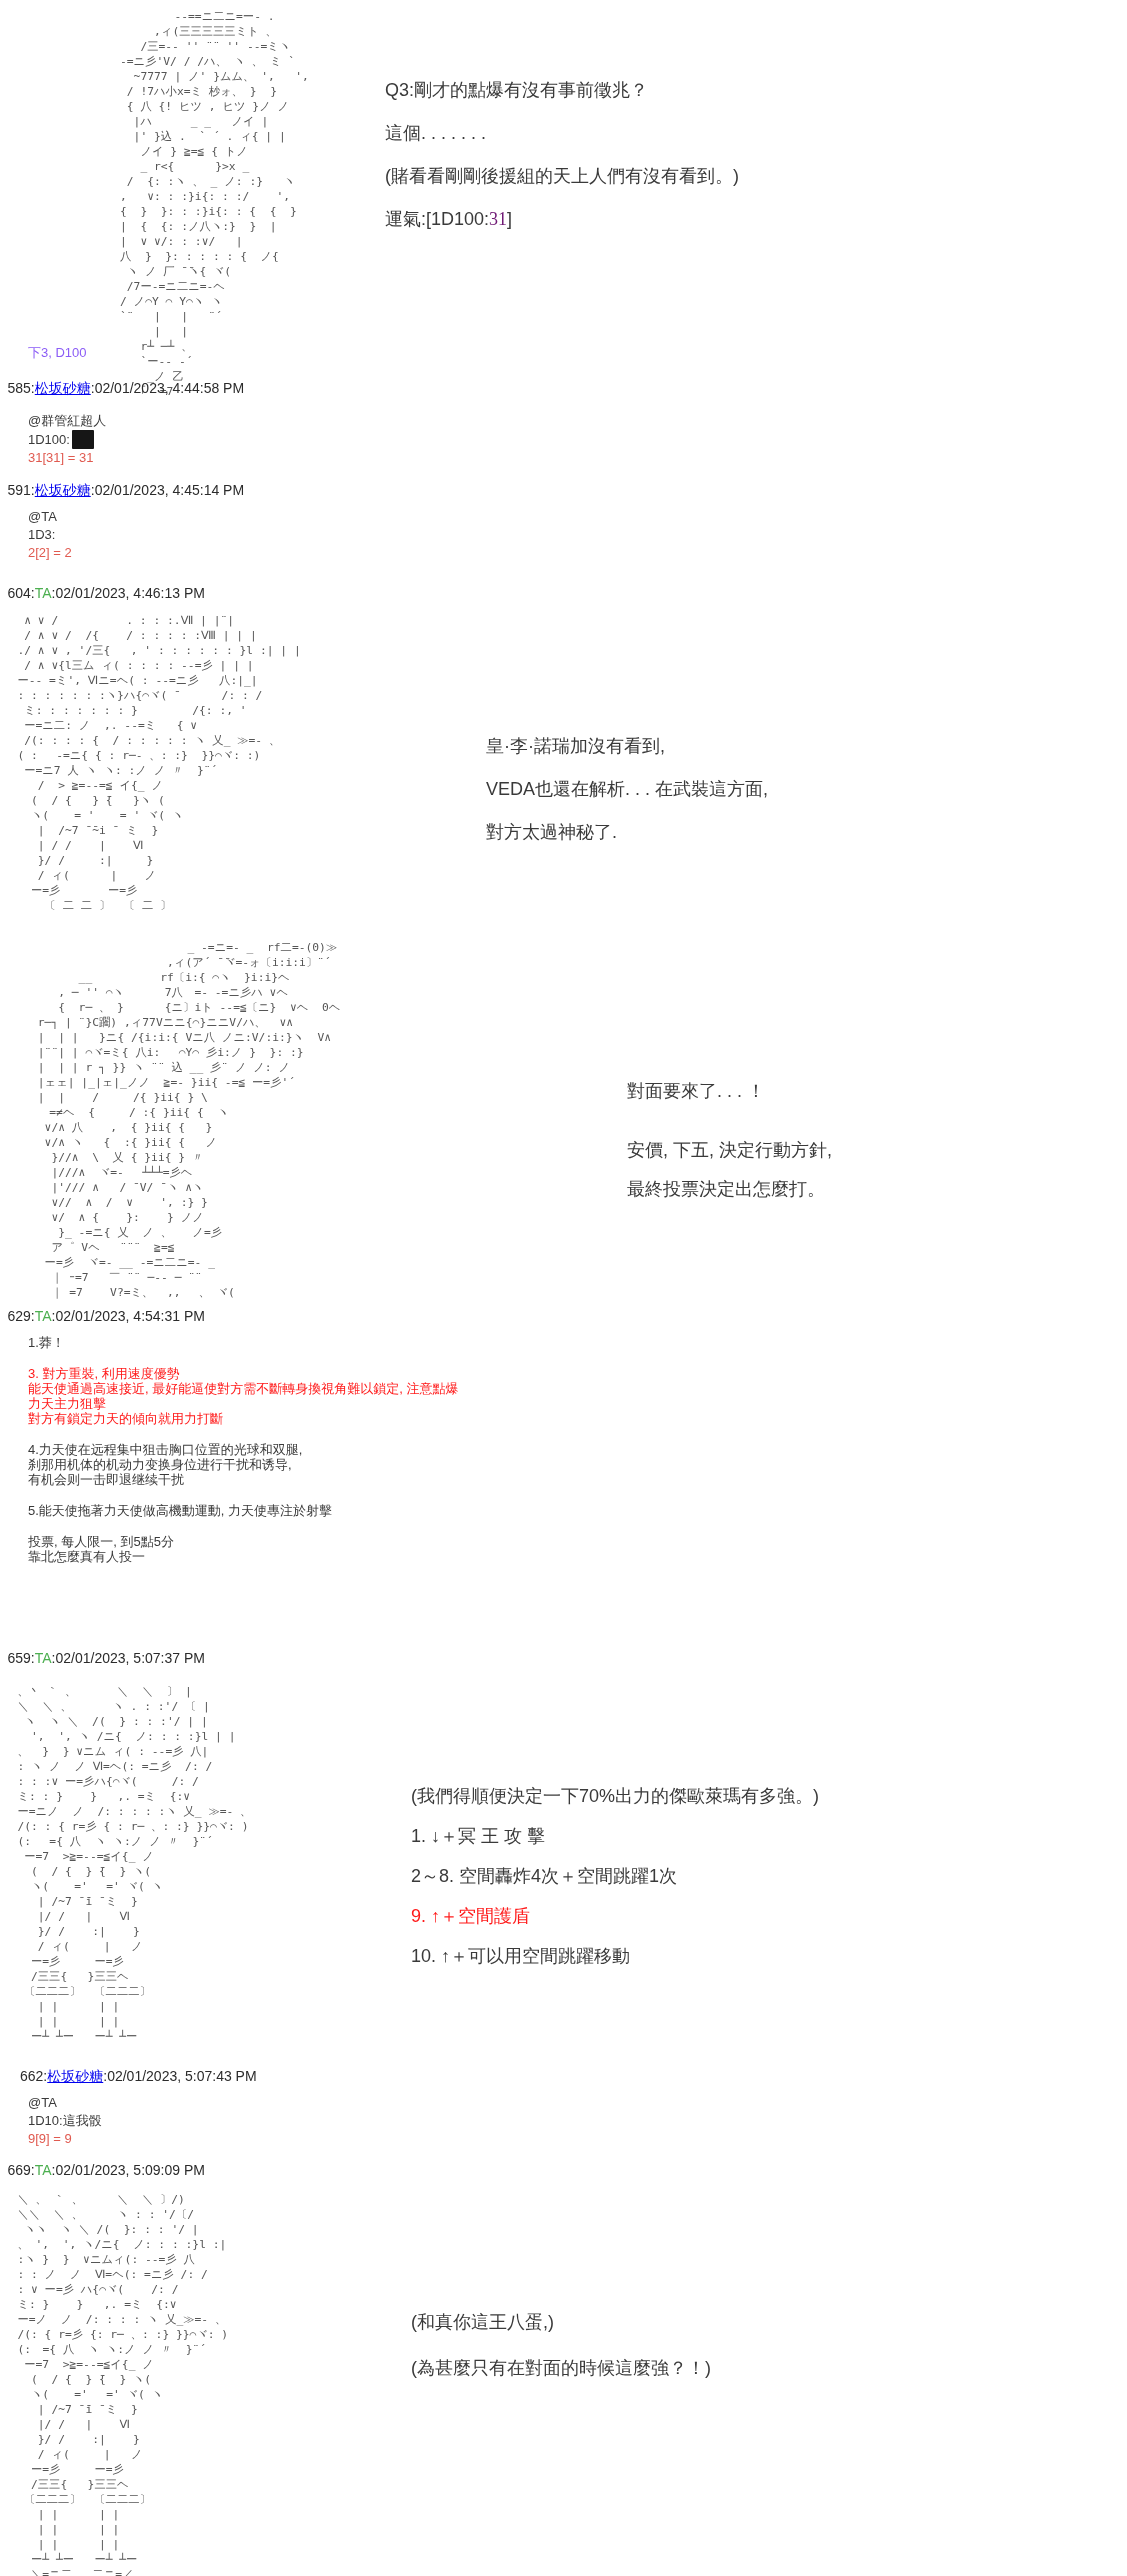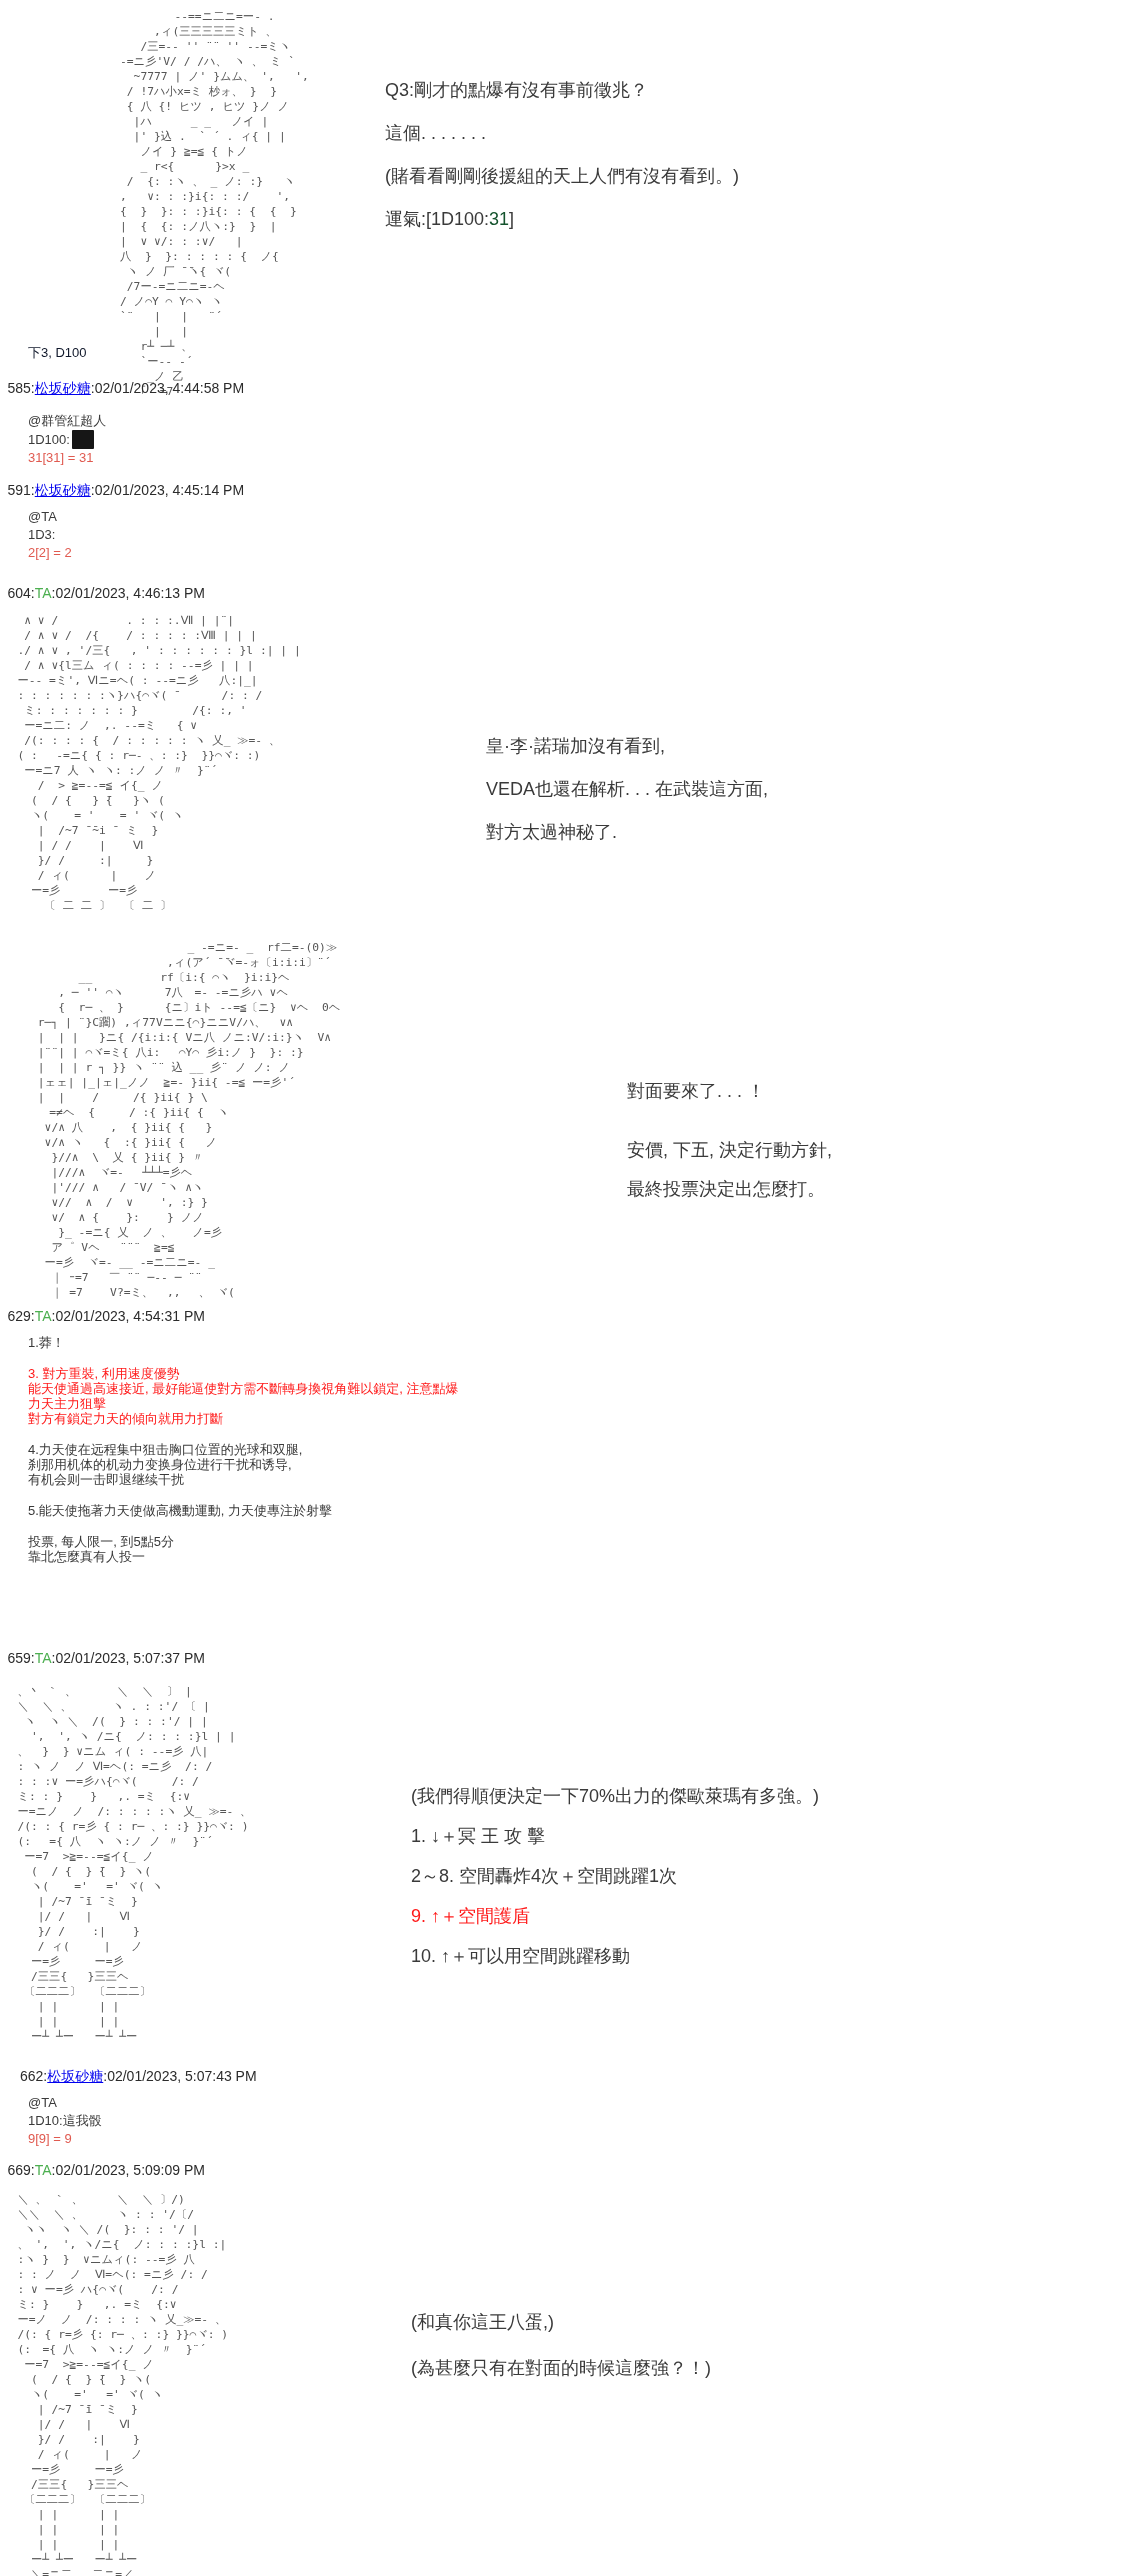"31" .luck-red { color: #14532d -> #701a75; font-family: none -> Liberation Serif, serif }
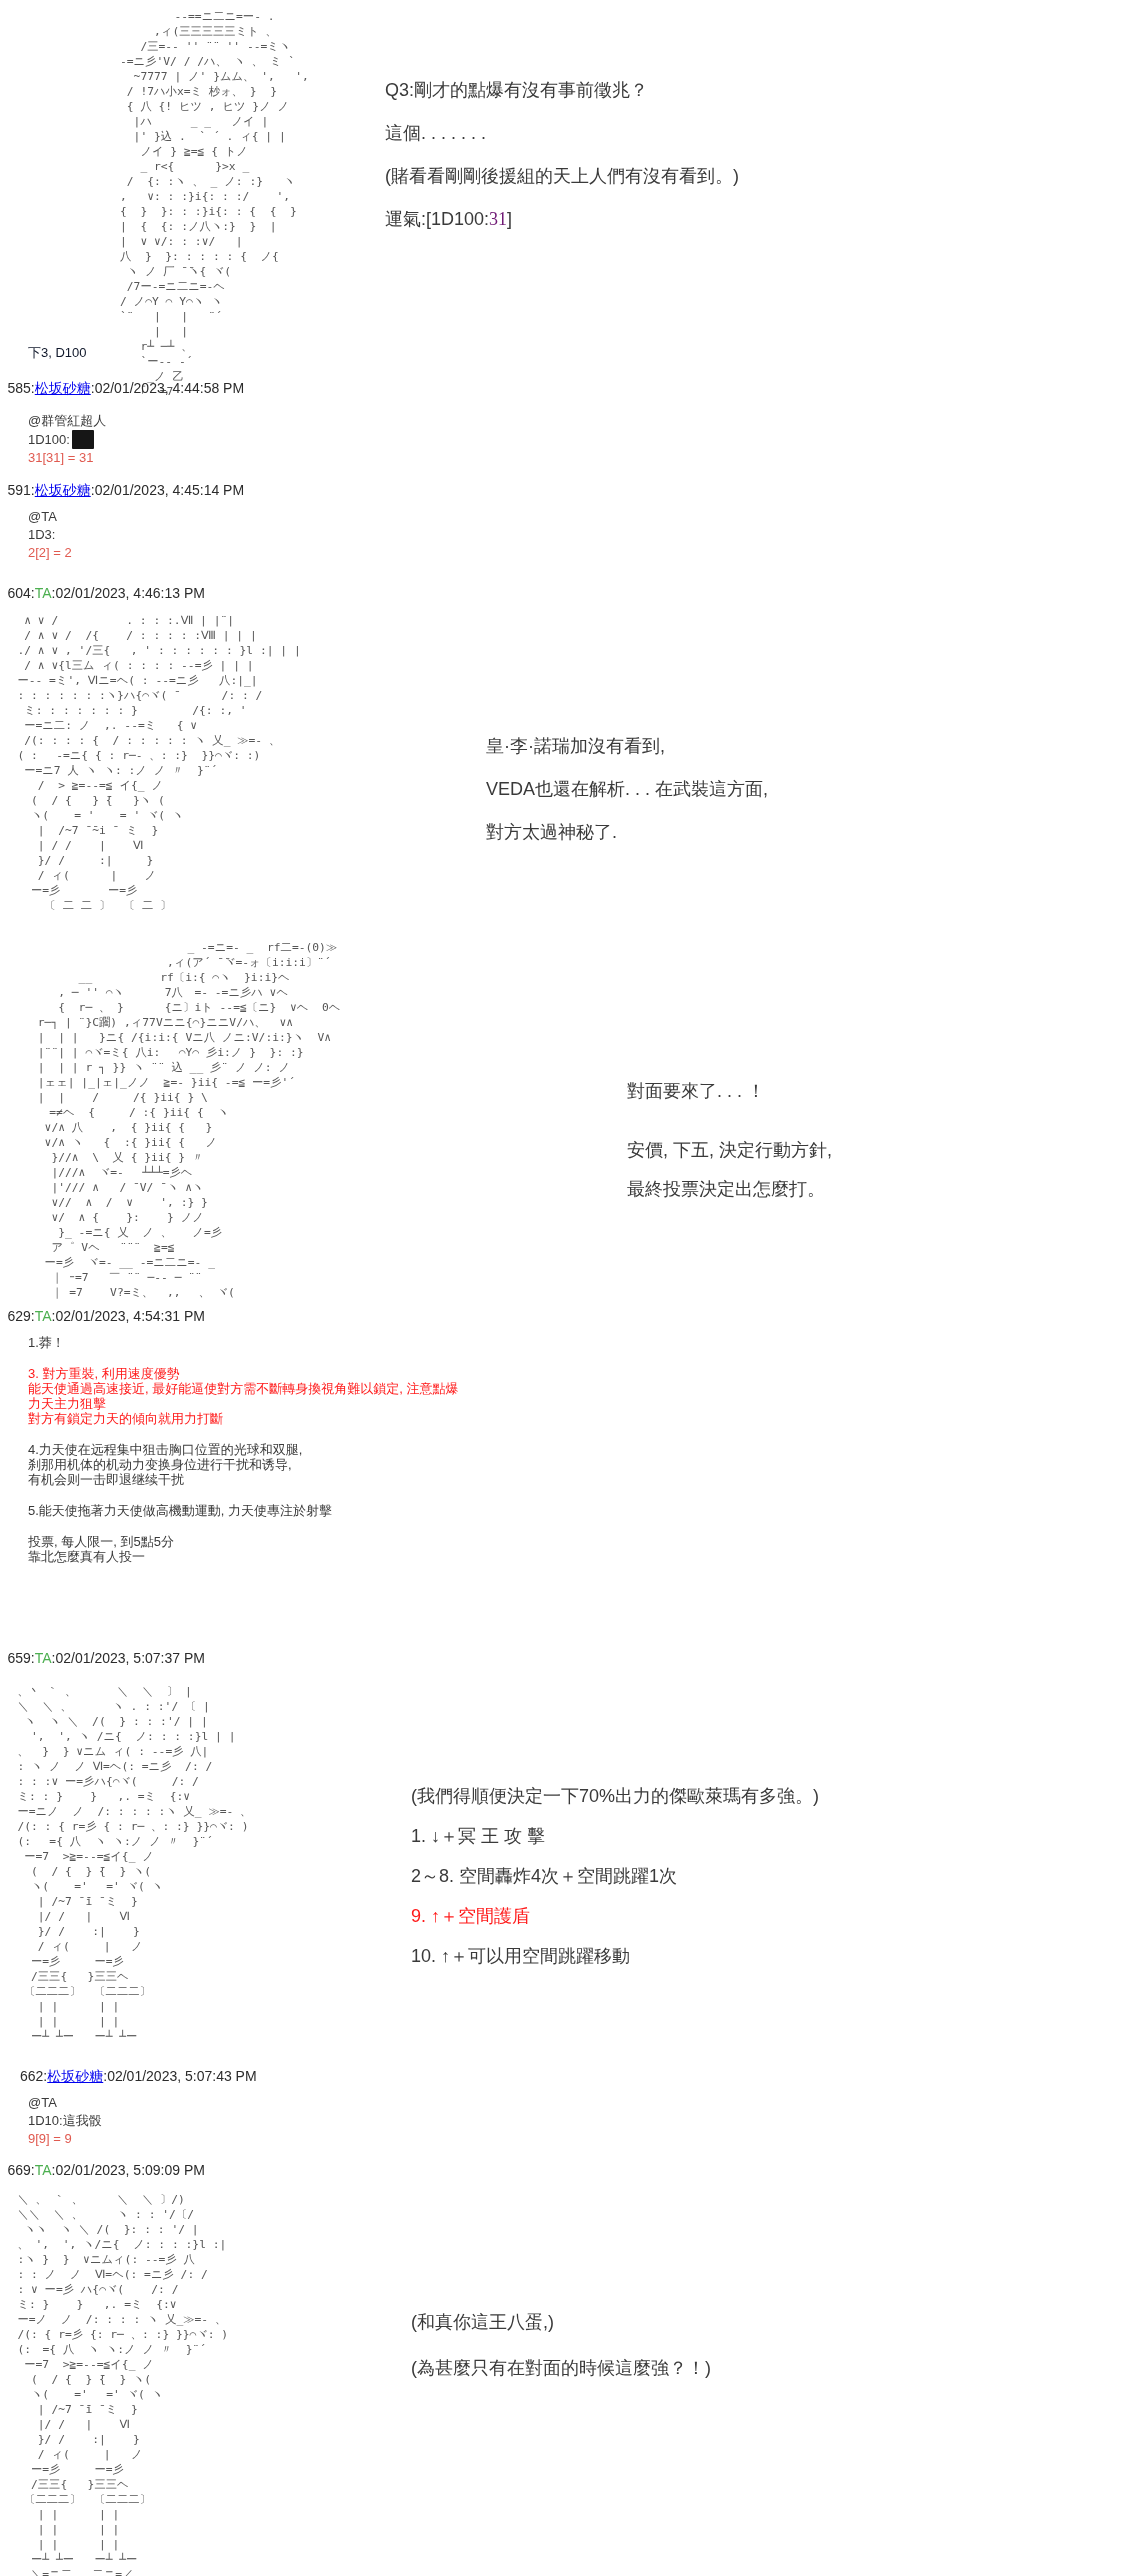"下3, D100" .note { color: #0f172a -> #8b5cf6 }
